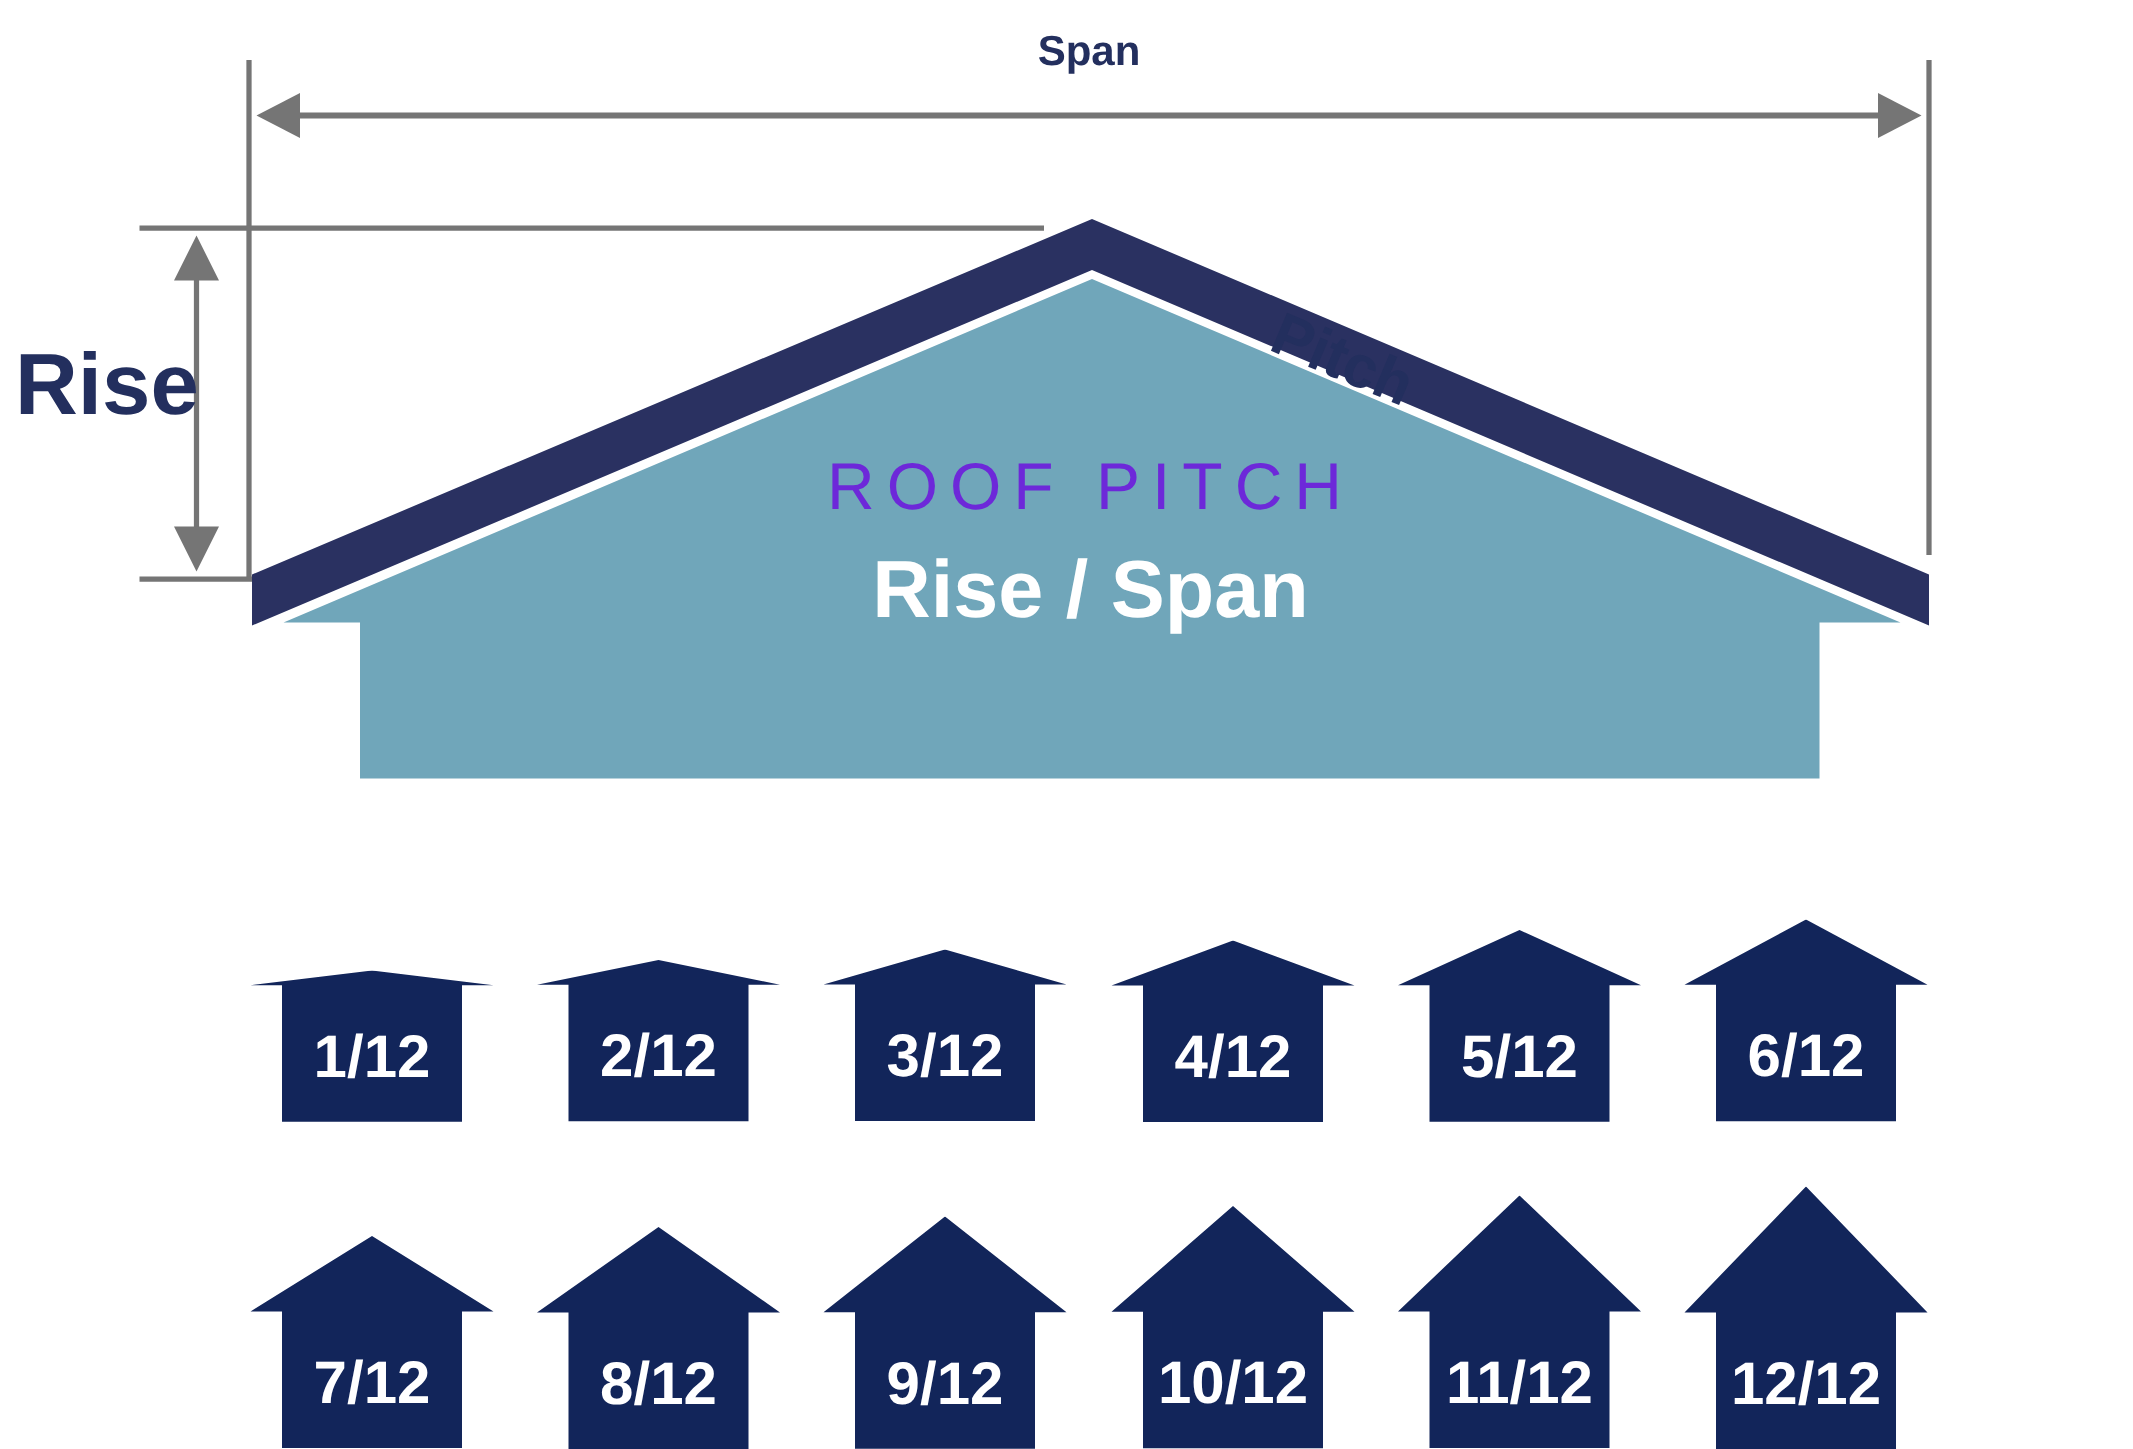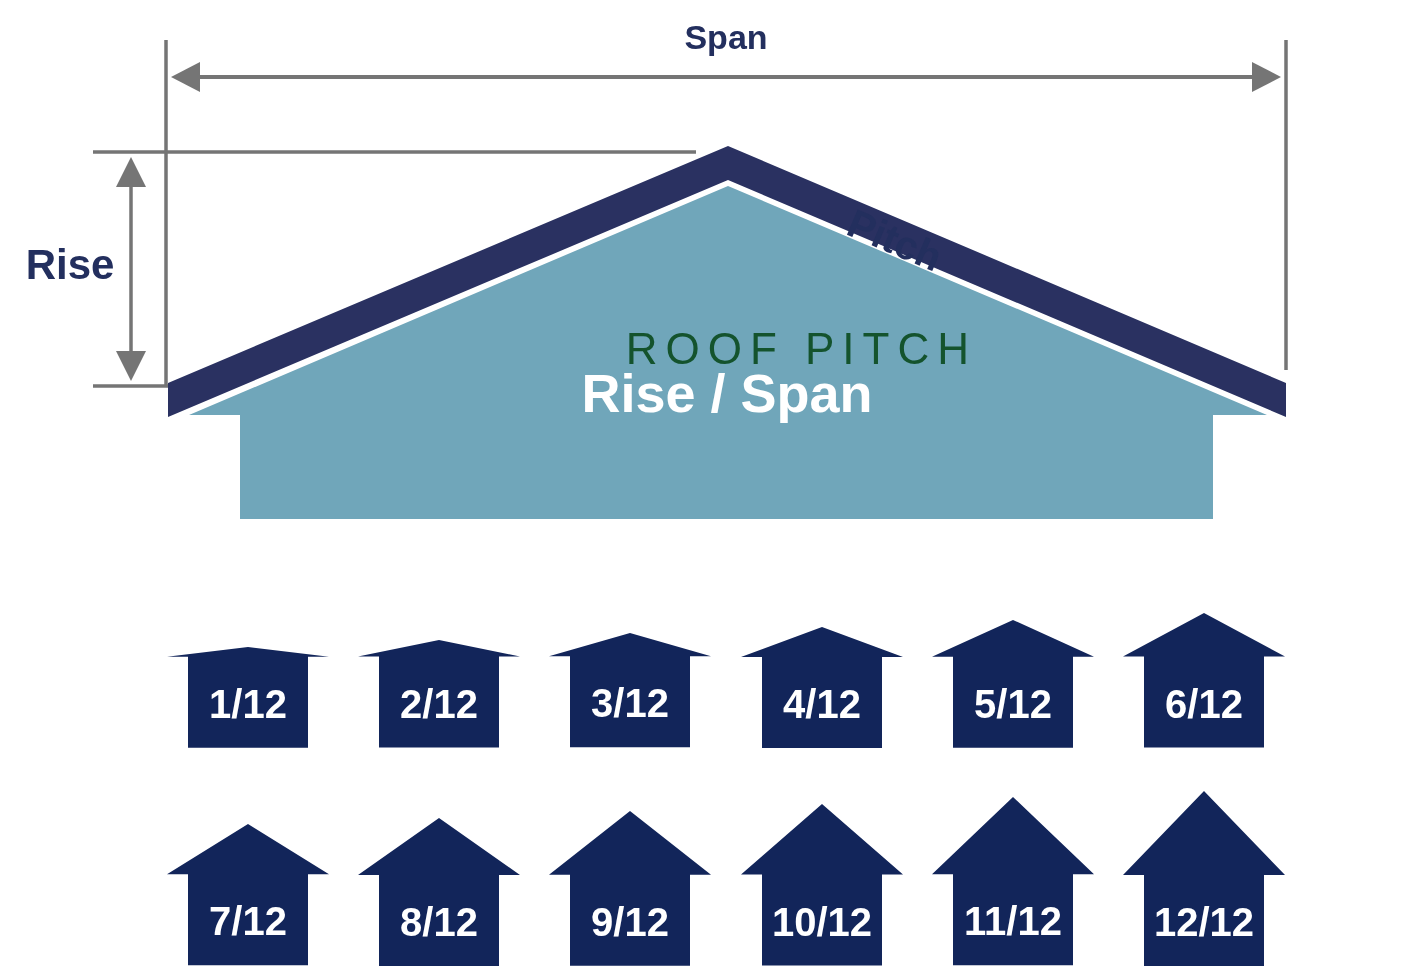"Span" .label-span { font-size: 34px -> 28px }
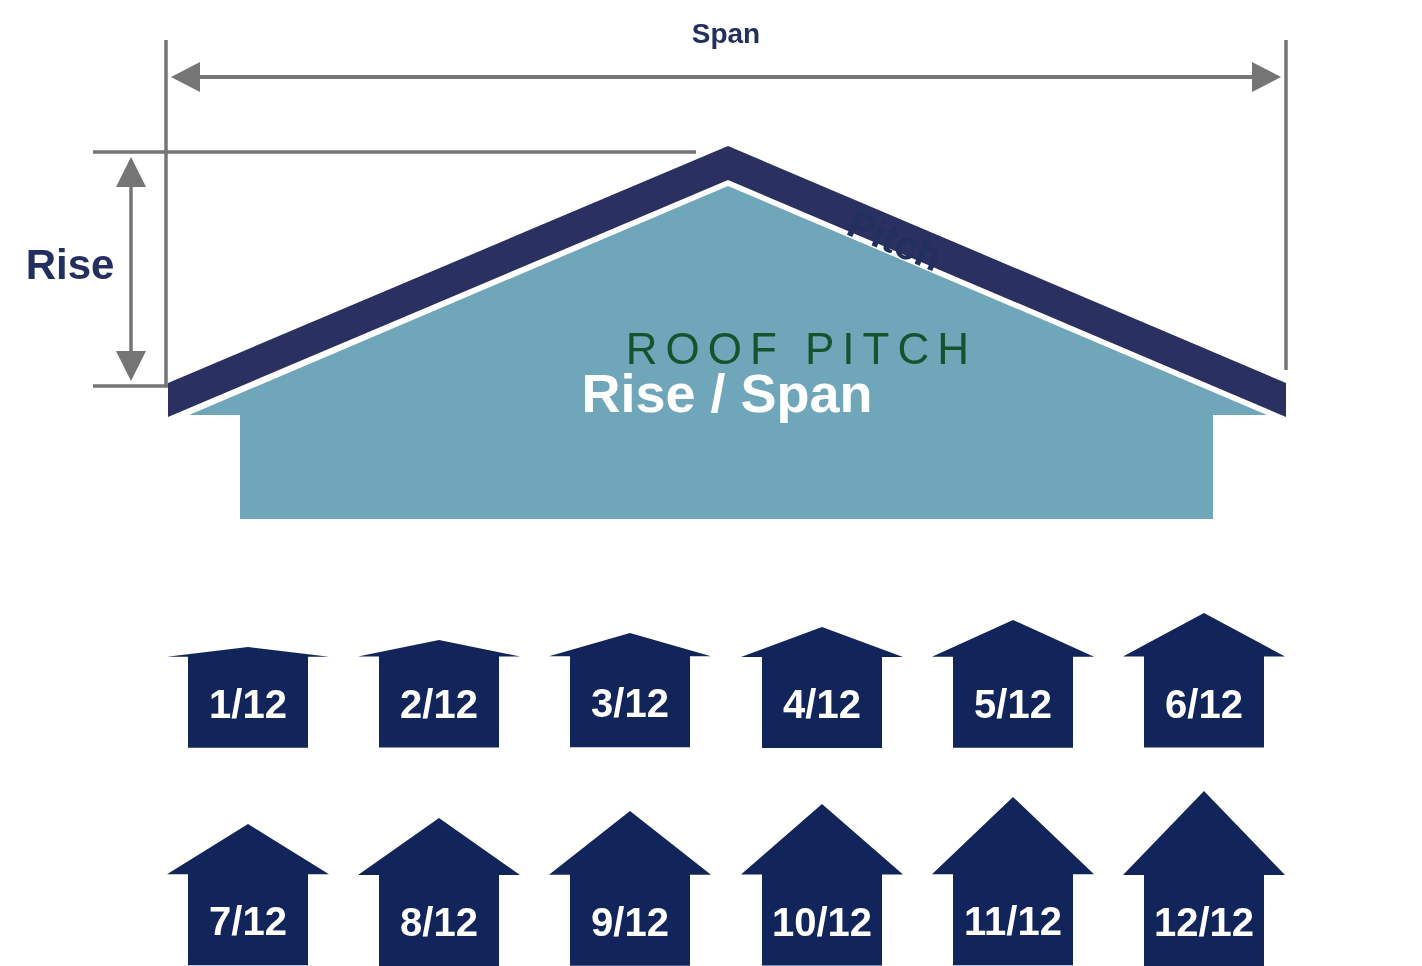"Rise" .label-rise { font-size: 42px -> 58px; top: 244px -> 228px }
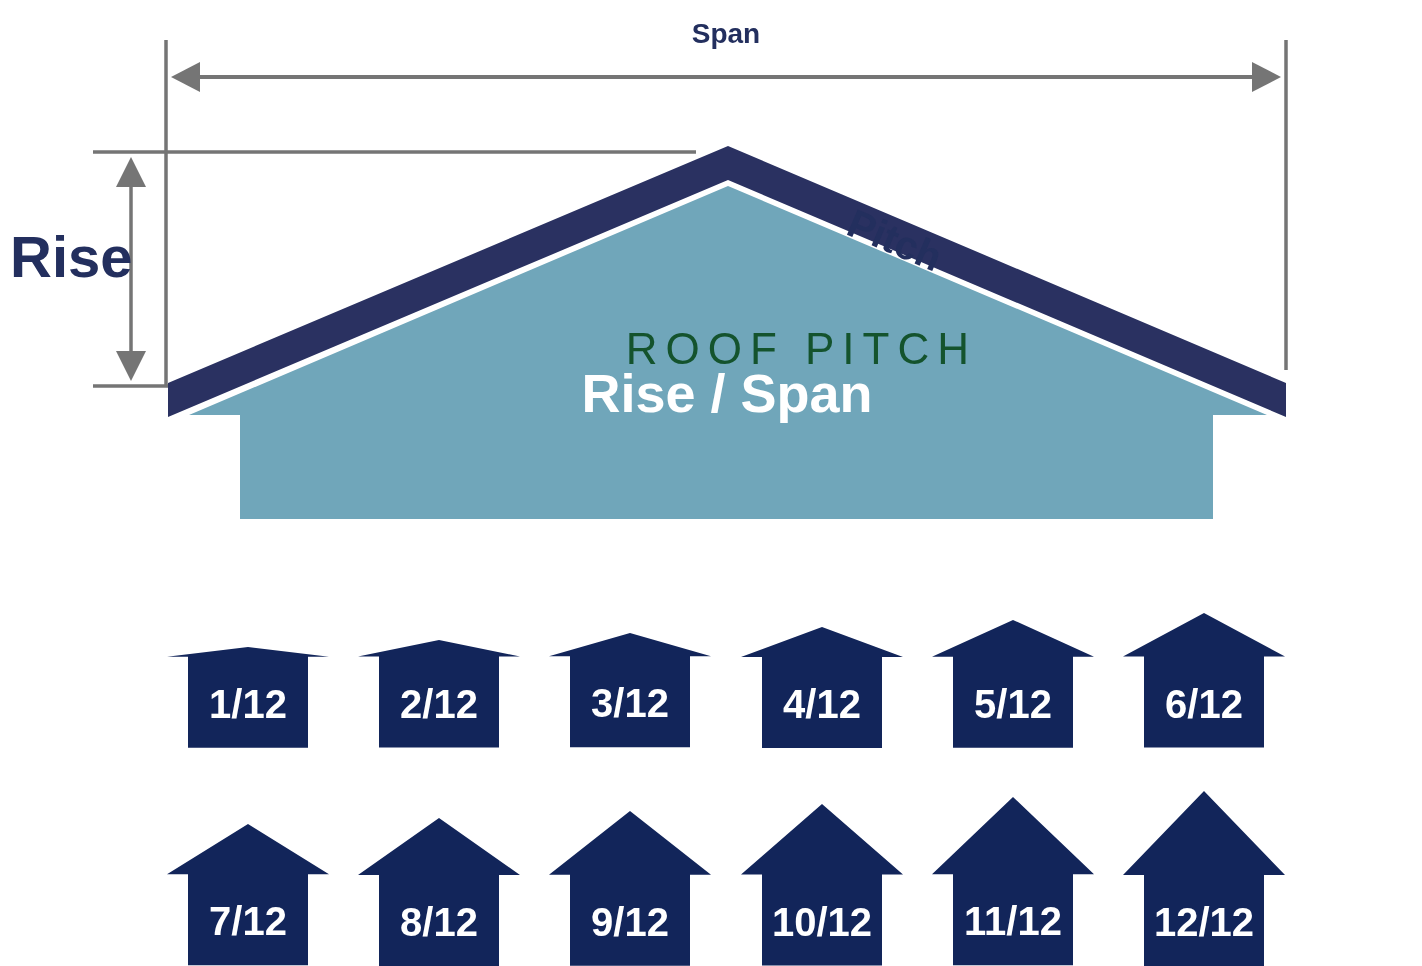"ROOF PITCH" .roof-title { color: #14532d -> #6d28d9; margin-top: 24px -> none; text-align: right -> center }
